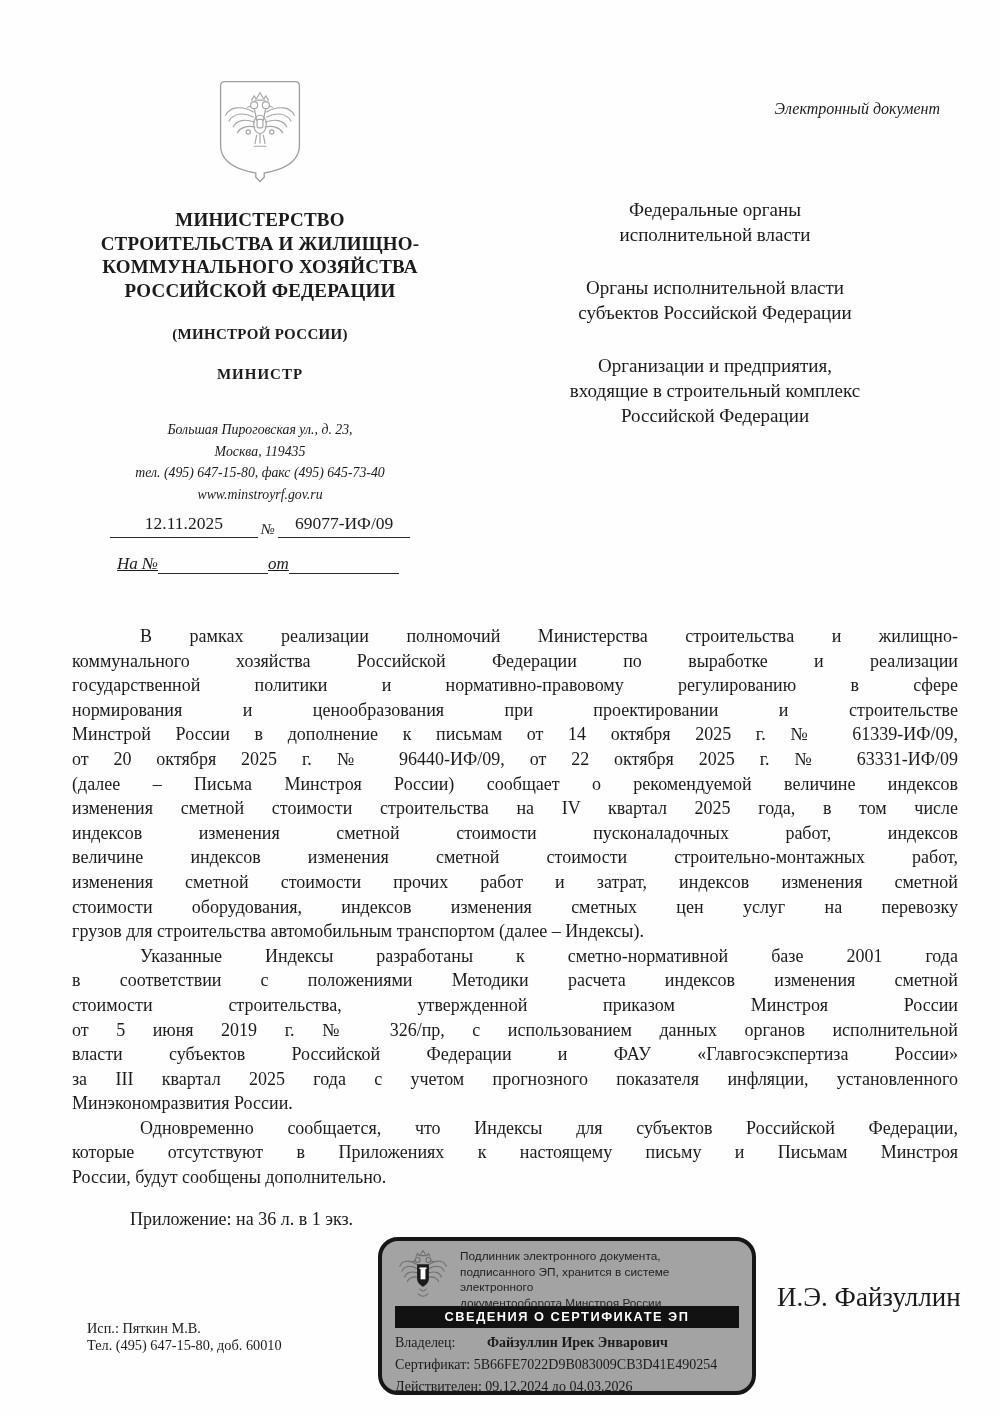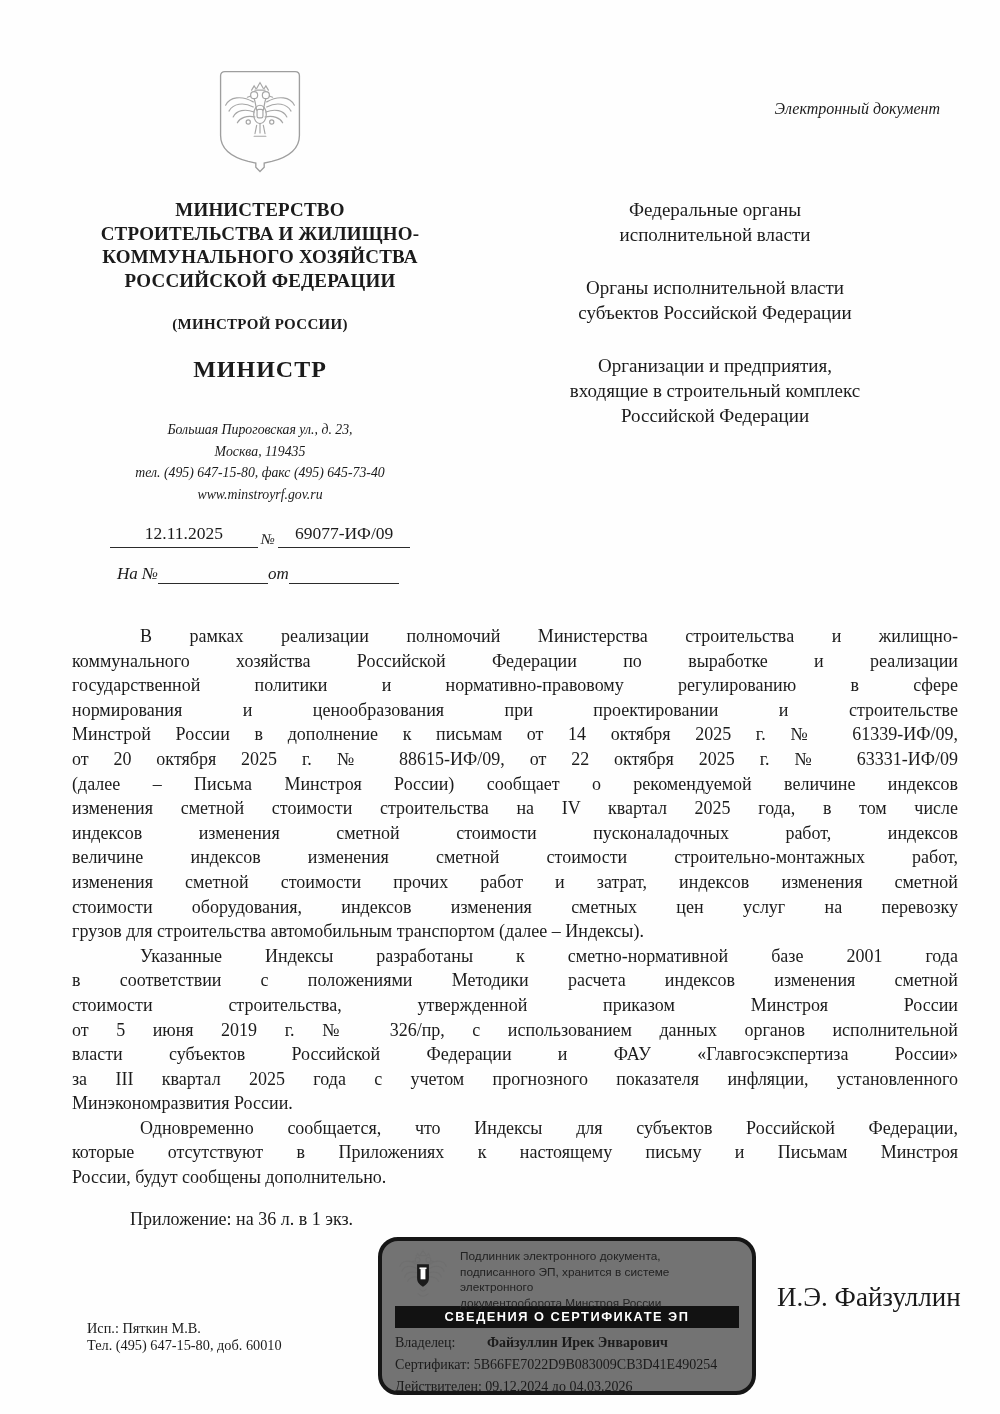"МИНИСТЕРСТВО" .left-col { top: 70px -> 80px }
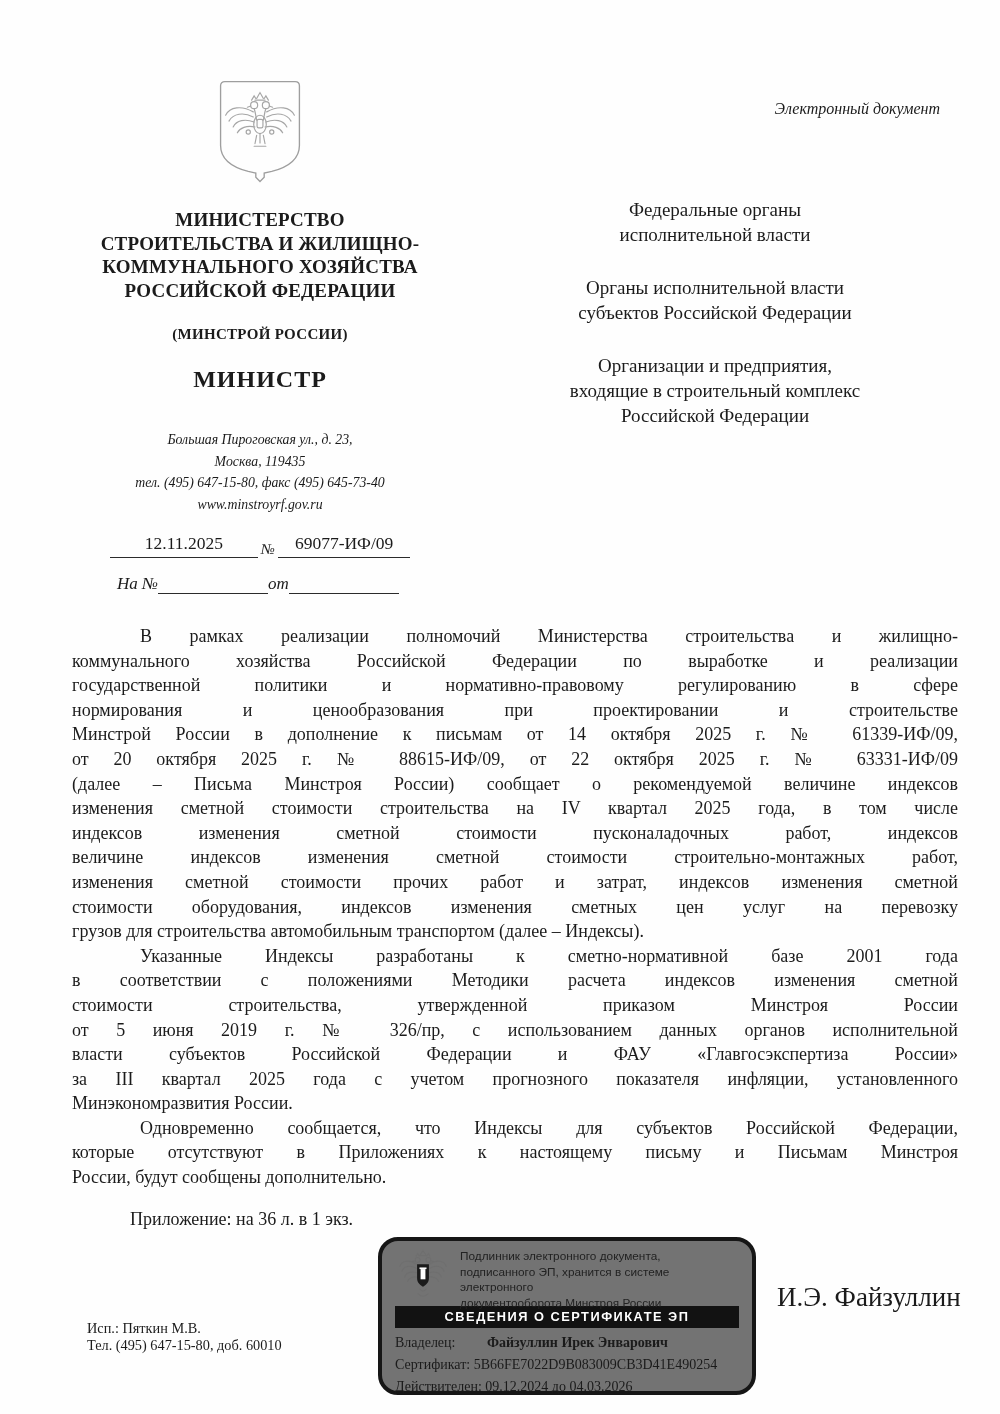"МИНИСТР" .minister { font-size: 24px -> 15px }
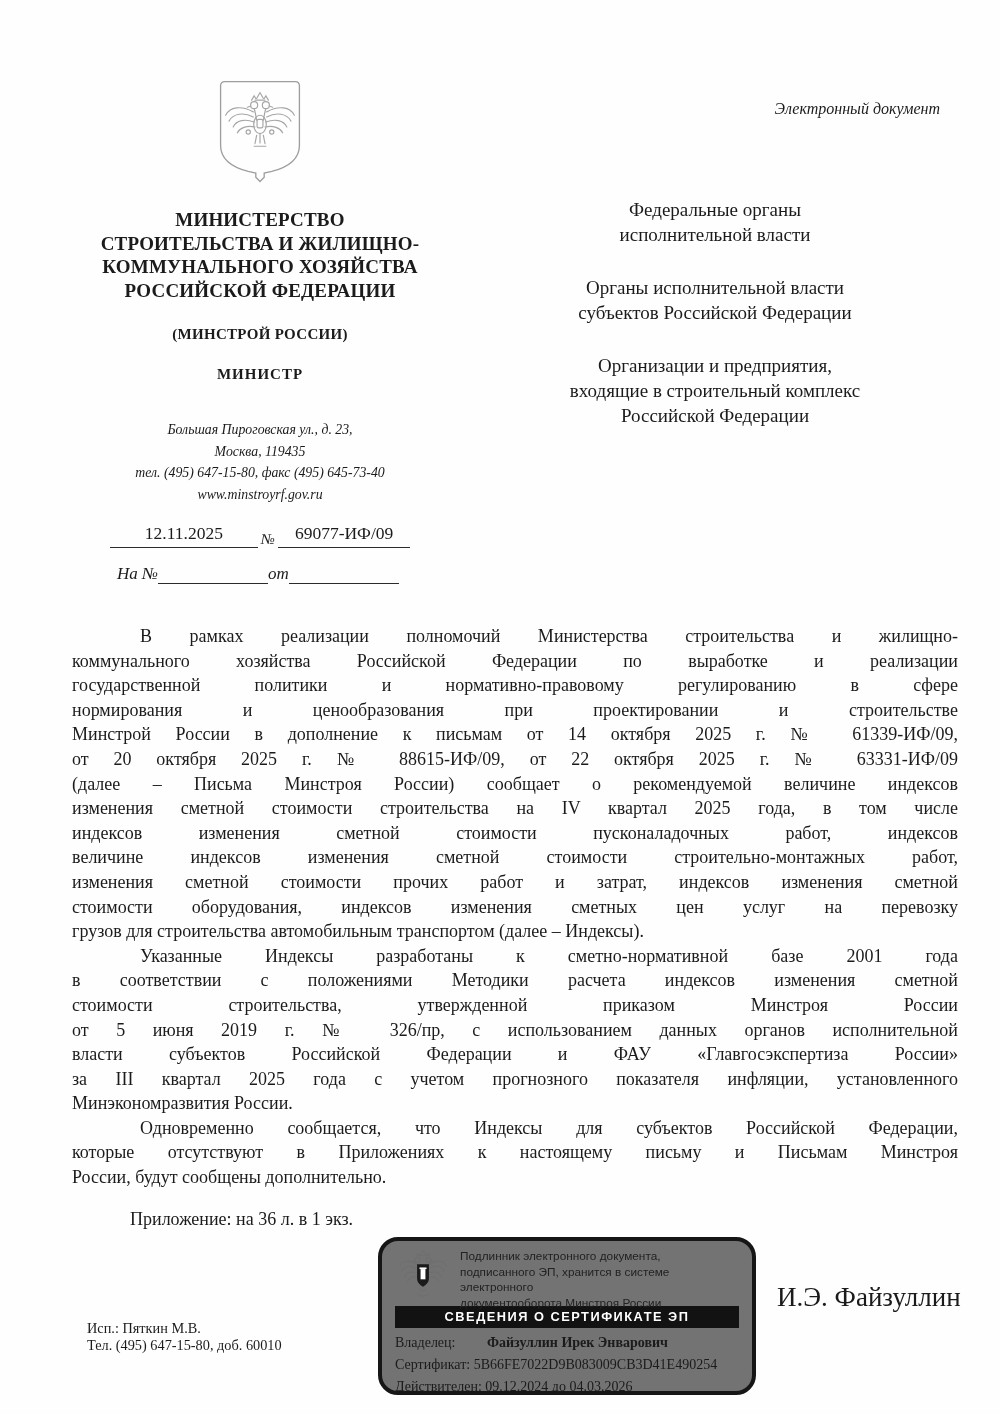"12.11.2025" .reg { margin-top: 18px -> 8px }
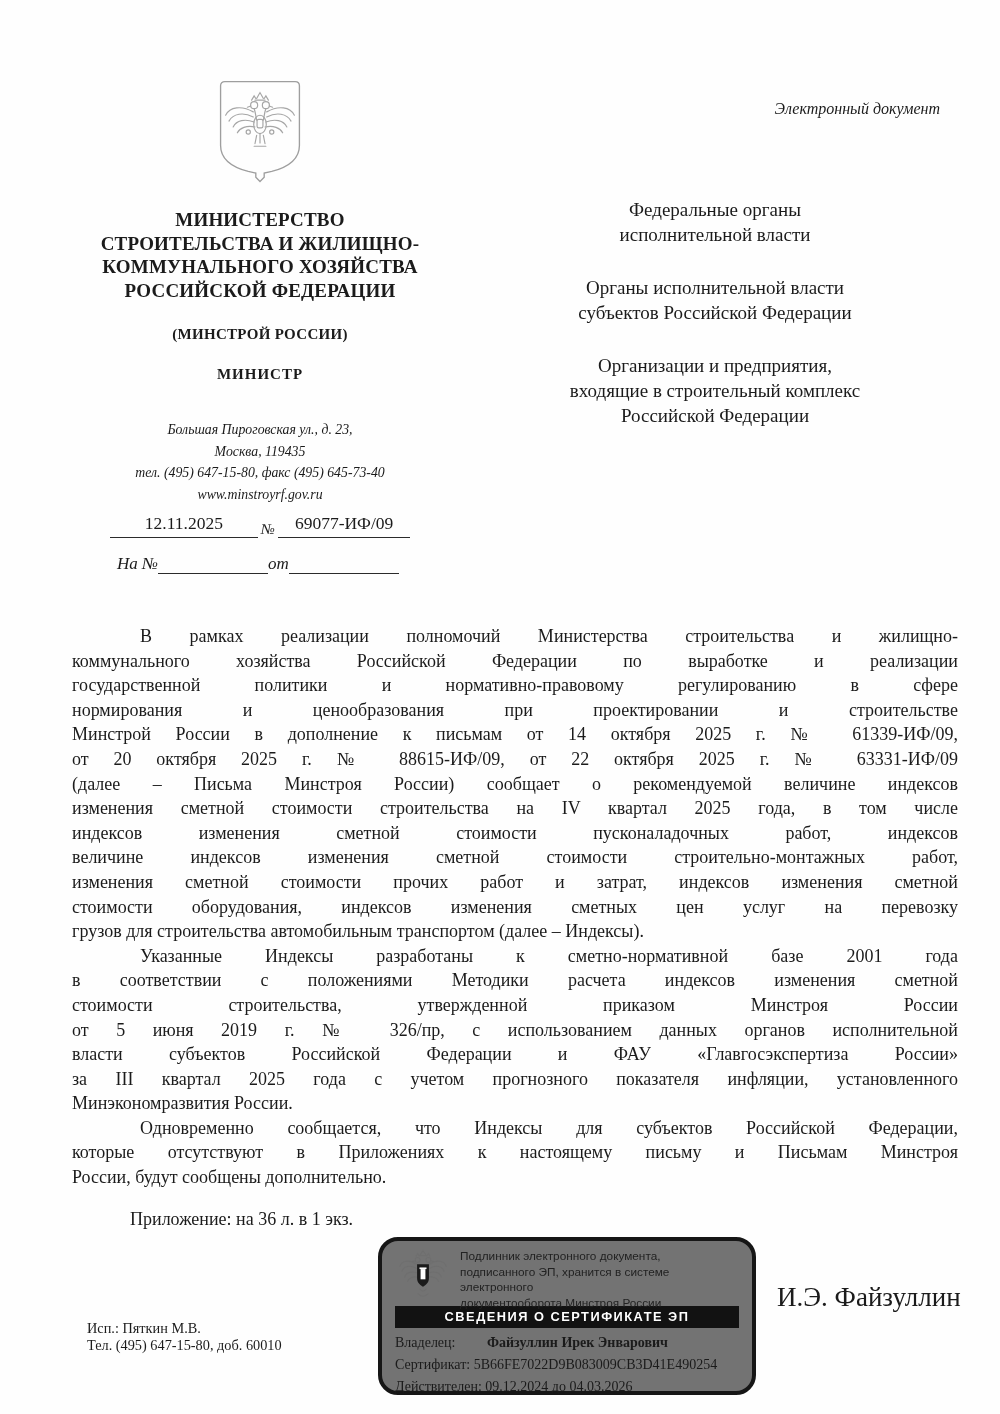"На №" .reply { text-decoration: none -> underline }
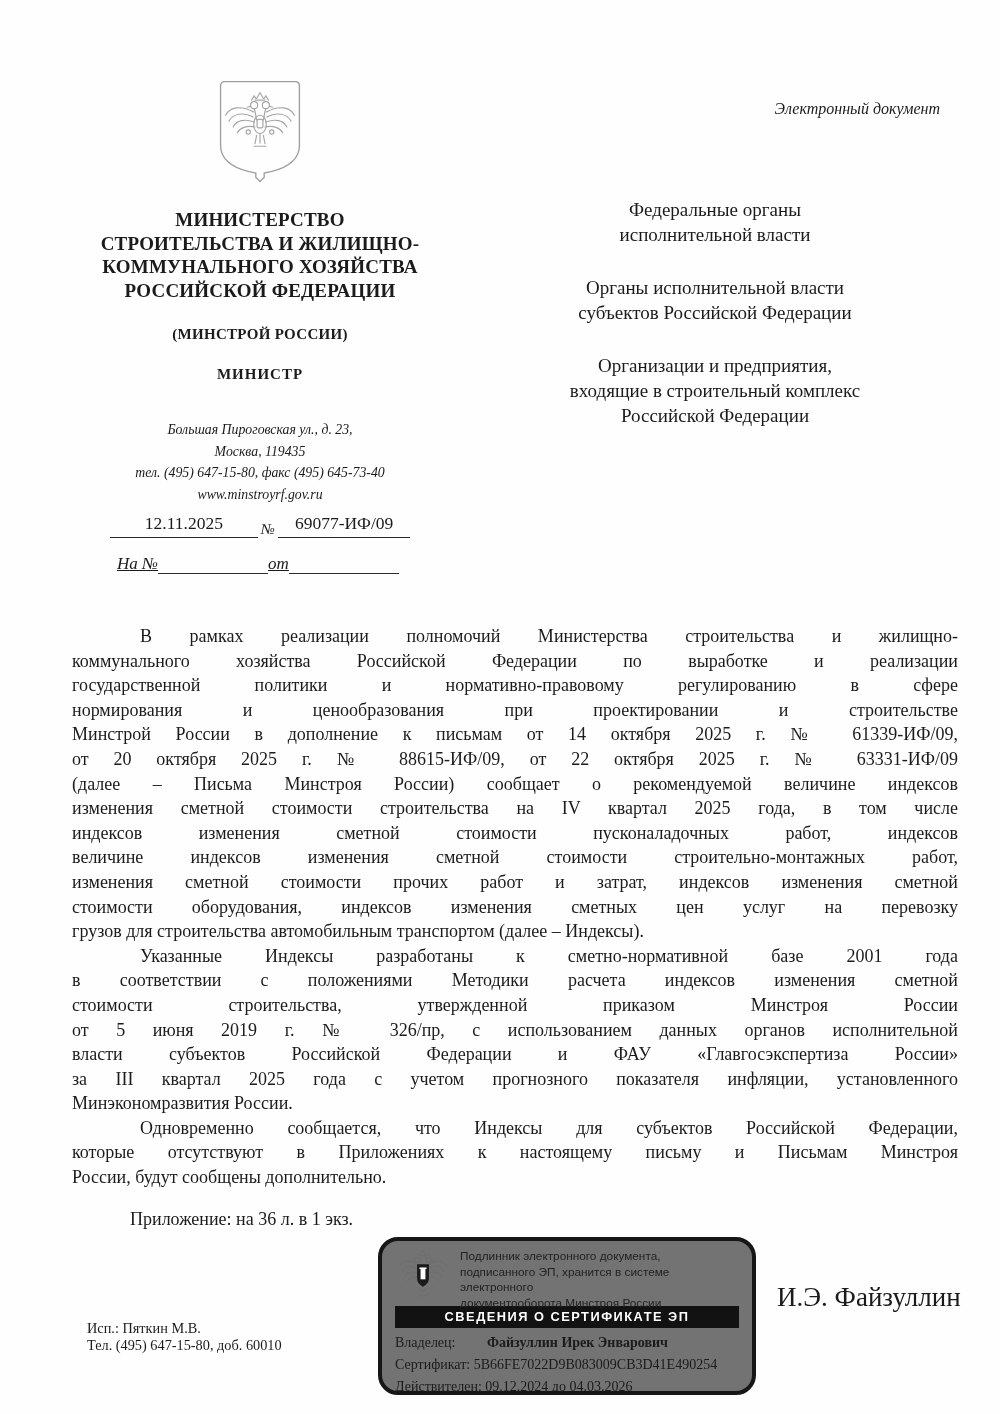"от 20 октября 2025 г." div.bline { text: 88615-ИФ/09 -> 96440-ИФ/09 }
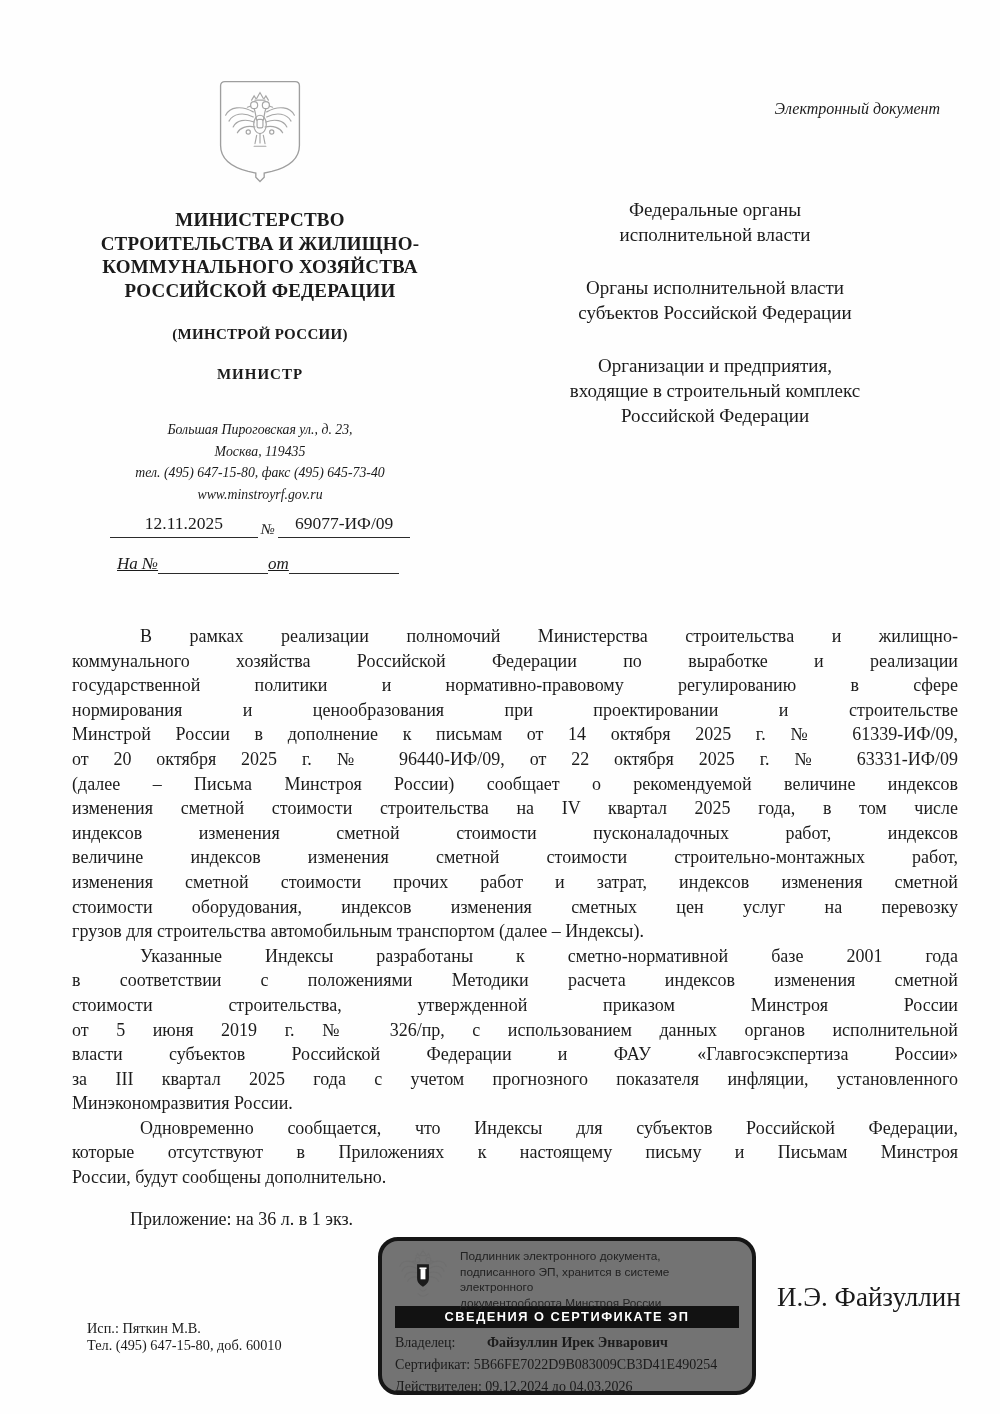"Подлинник электронного документа," .stamp { background: #737373 -> #a3a3a3 }
